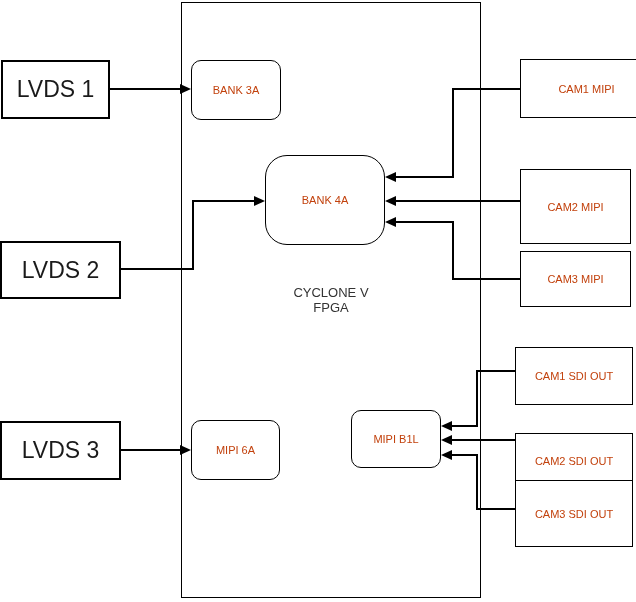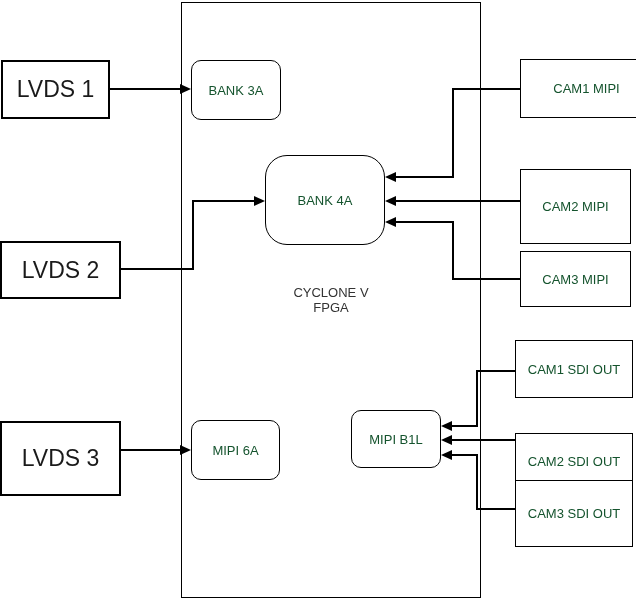"BANK 3A" .box { color: #14532d -> #c2410c; font-size: 13px -> 11px }
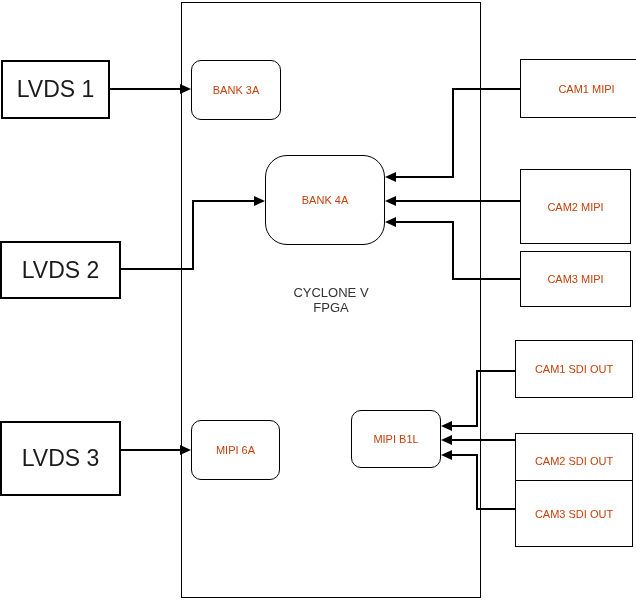"CAM1 SDI OUT" div.box { top: 340px -> 347px }
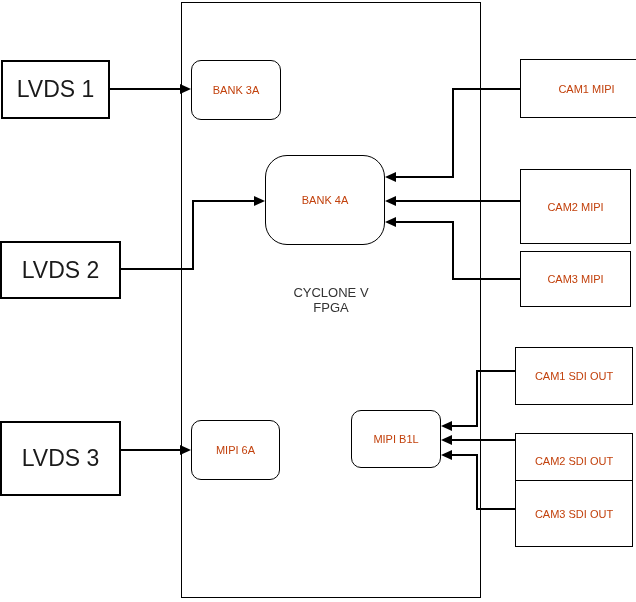"LVDS 3" div.box { height: 75px -> 59px }
